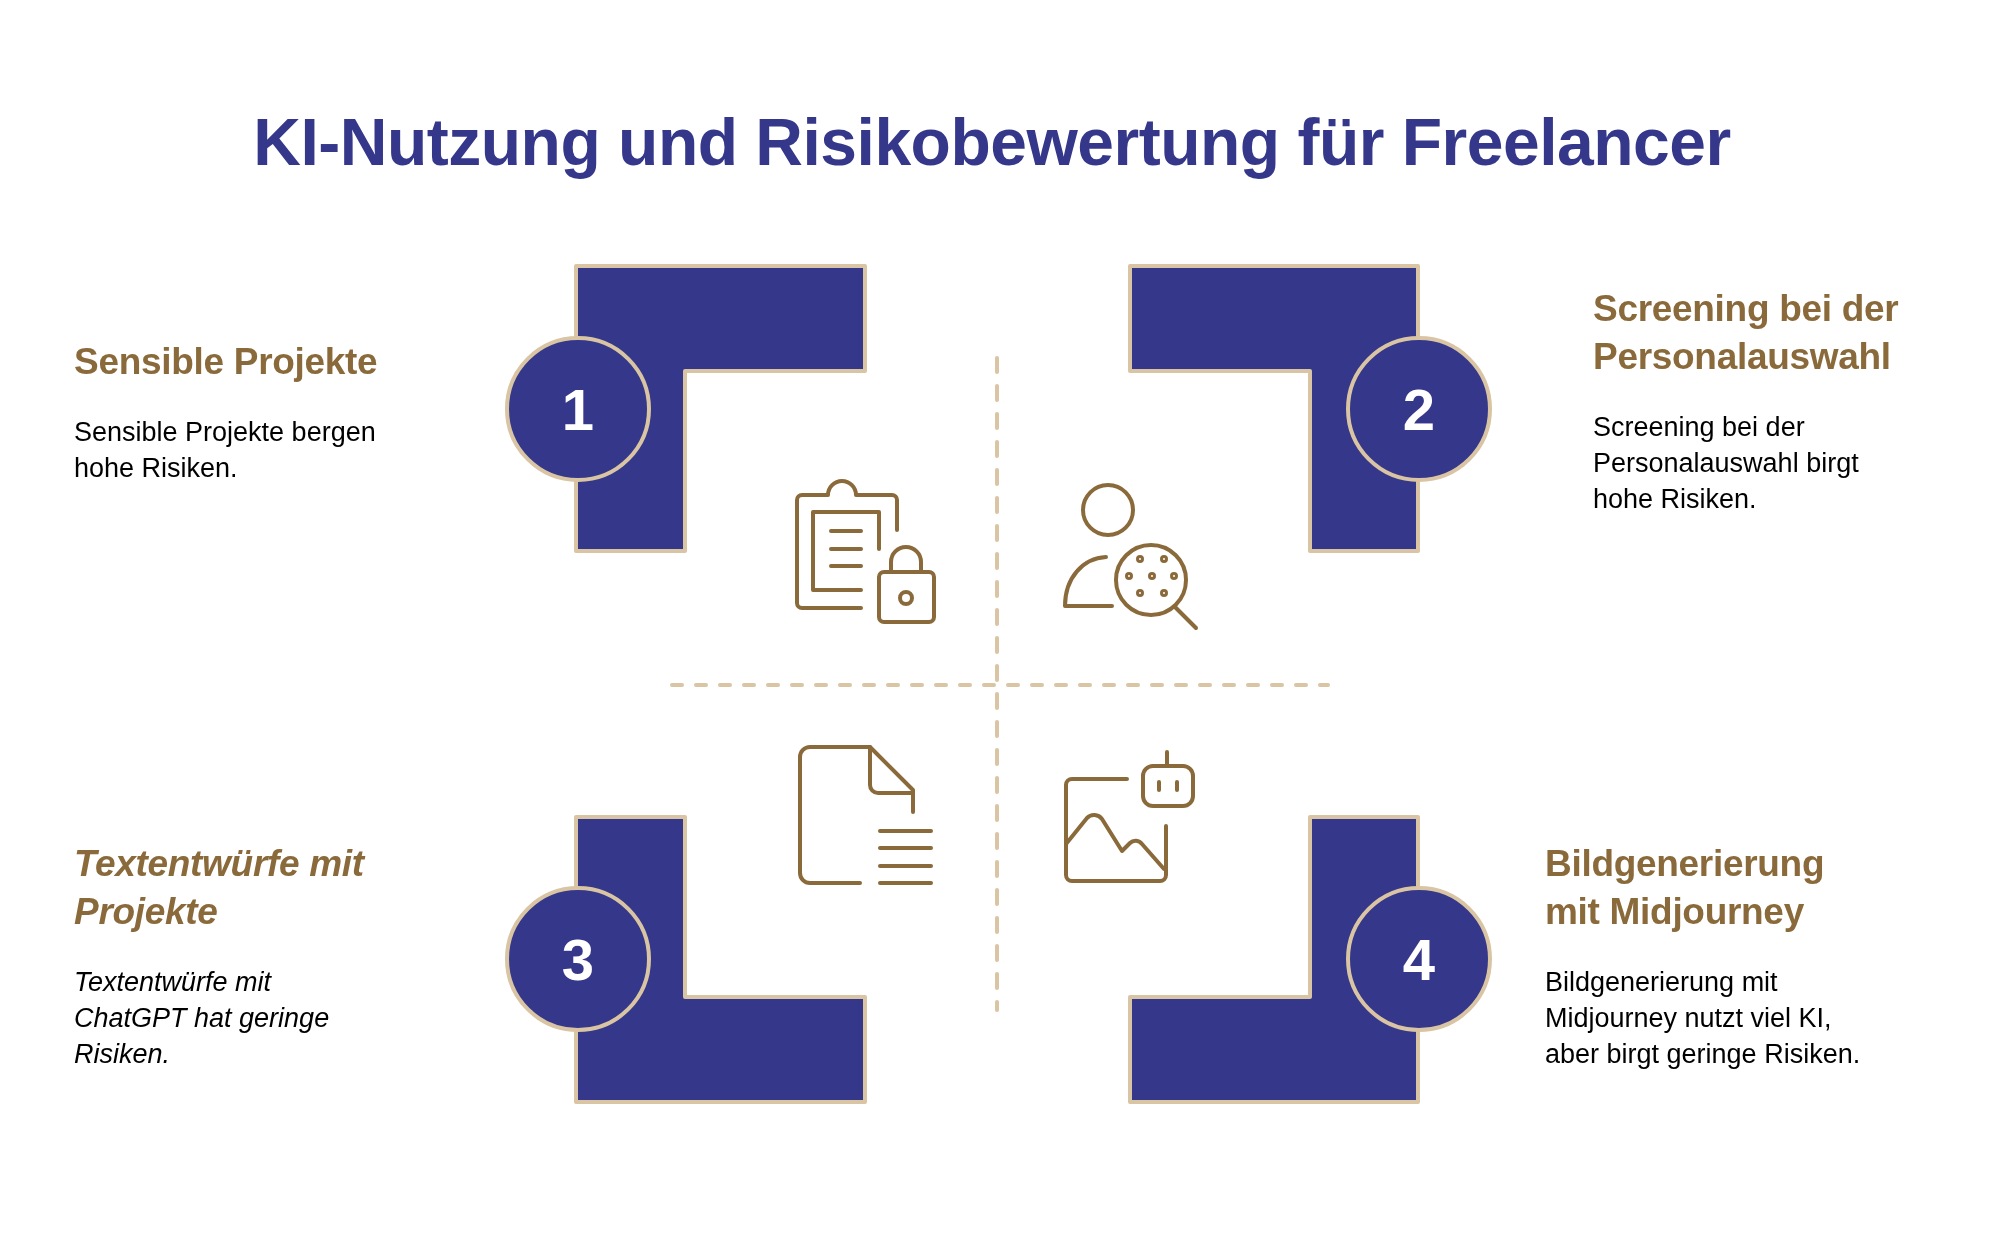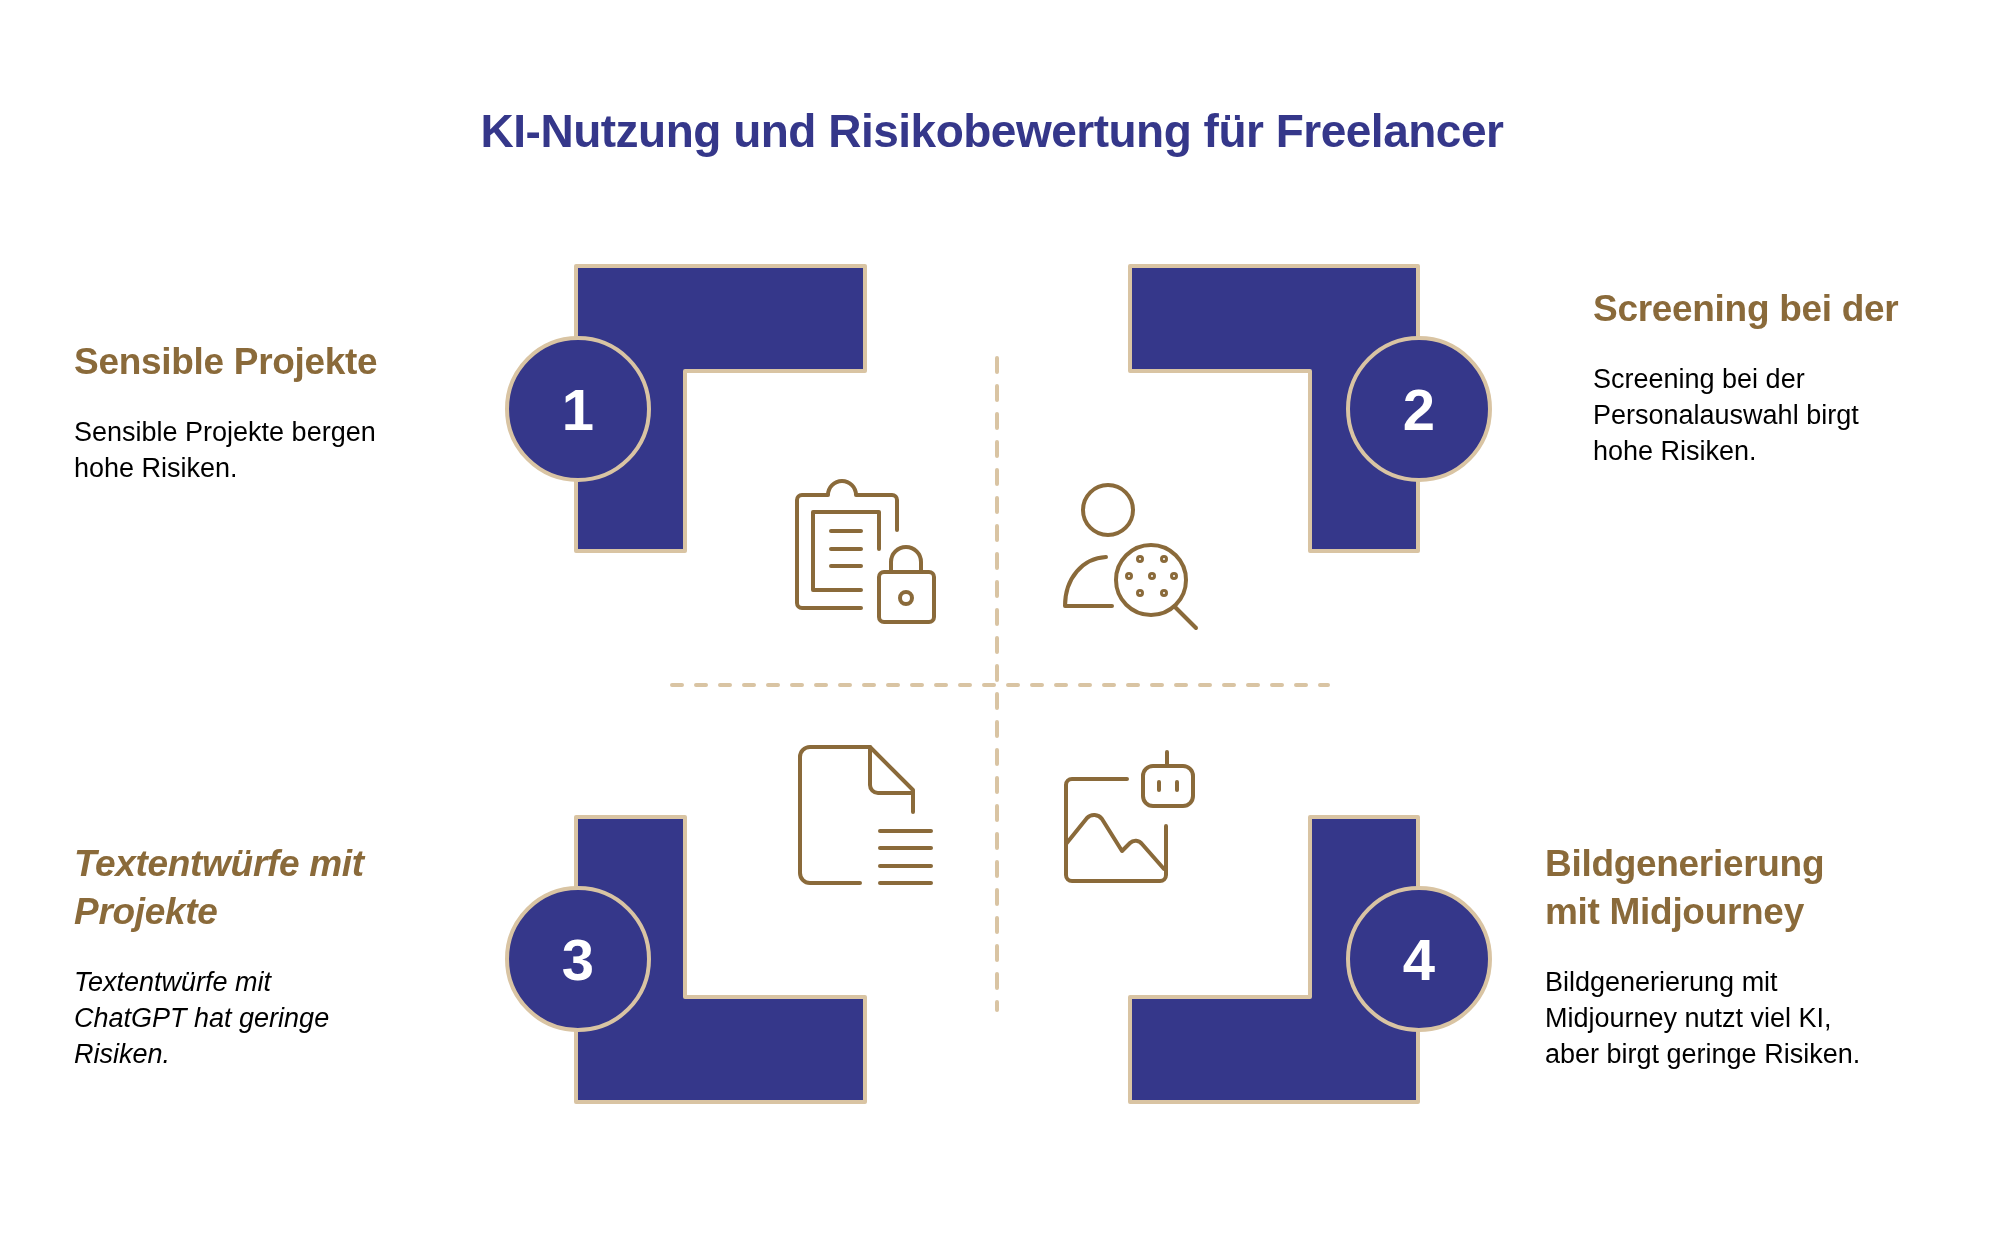"KI-Nutzung und Risikobewertung für" .title { font-size: 46px -> 66px }
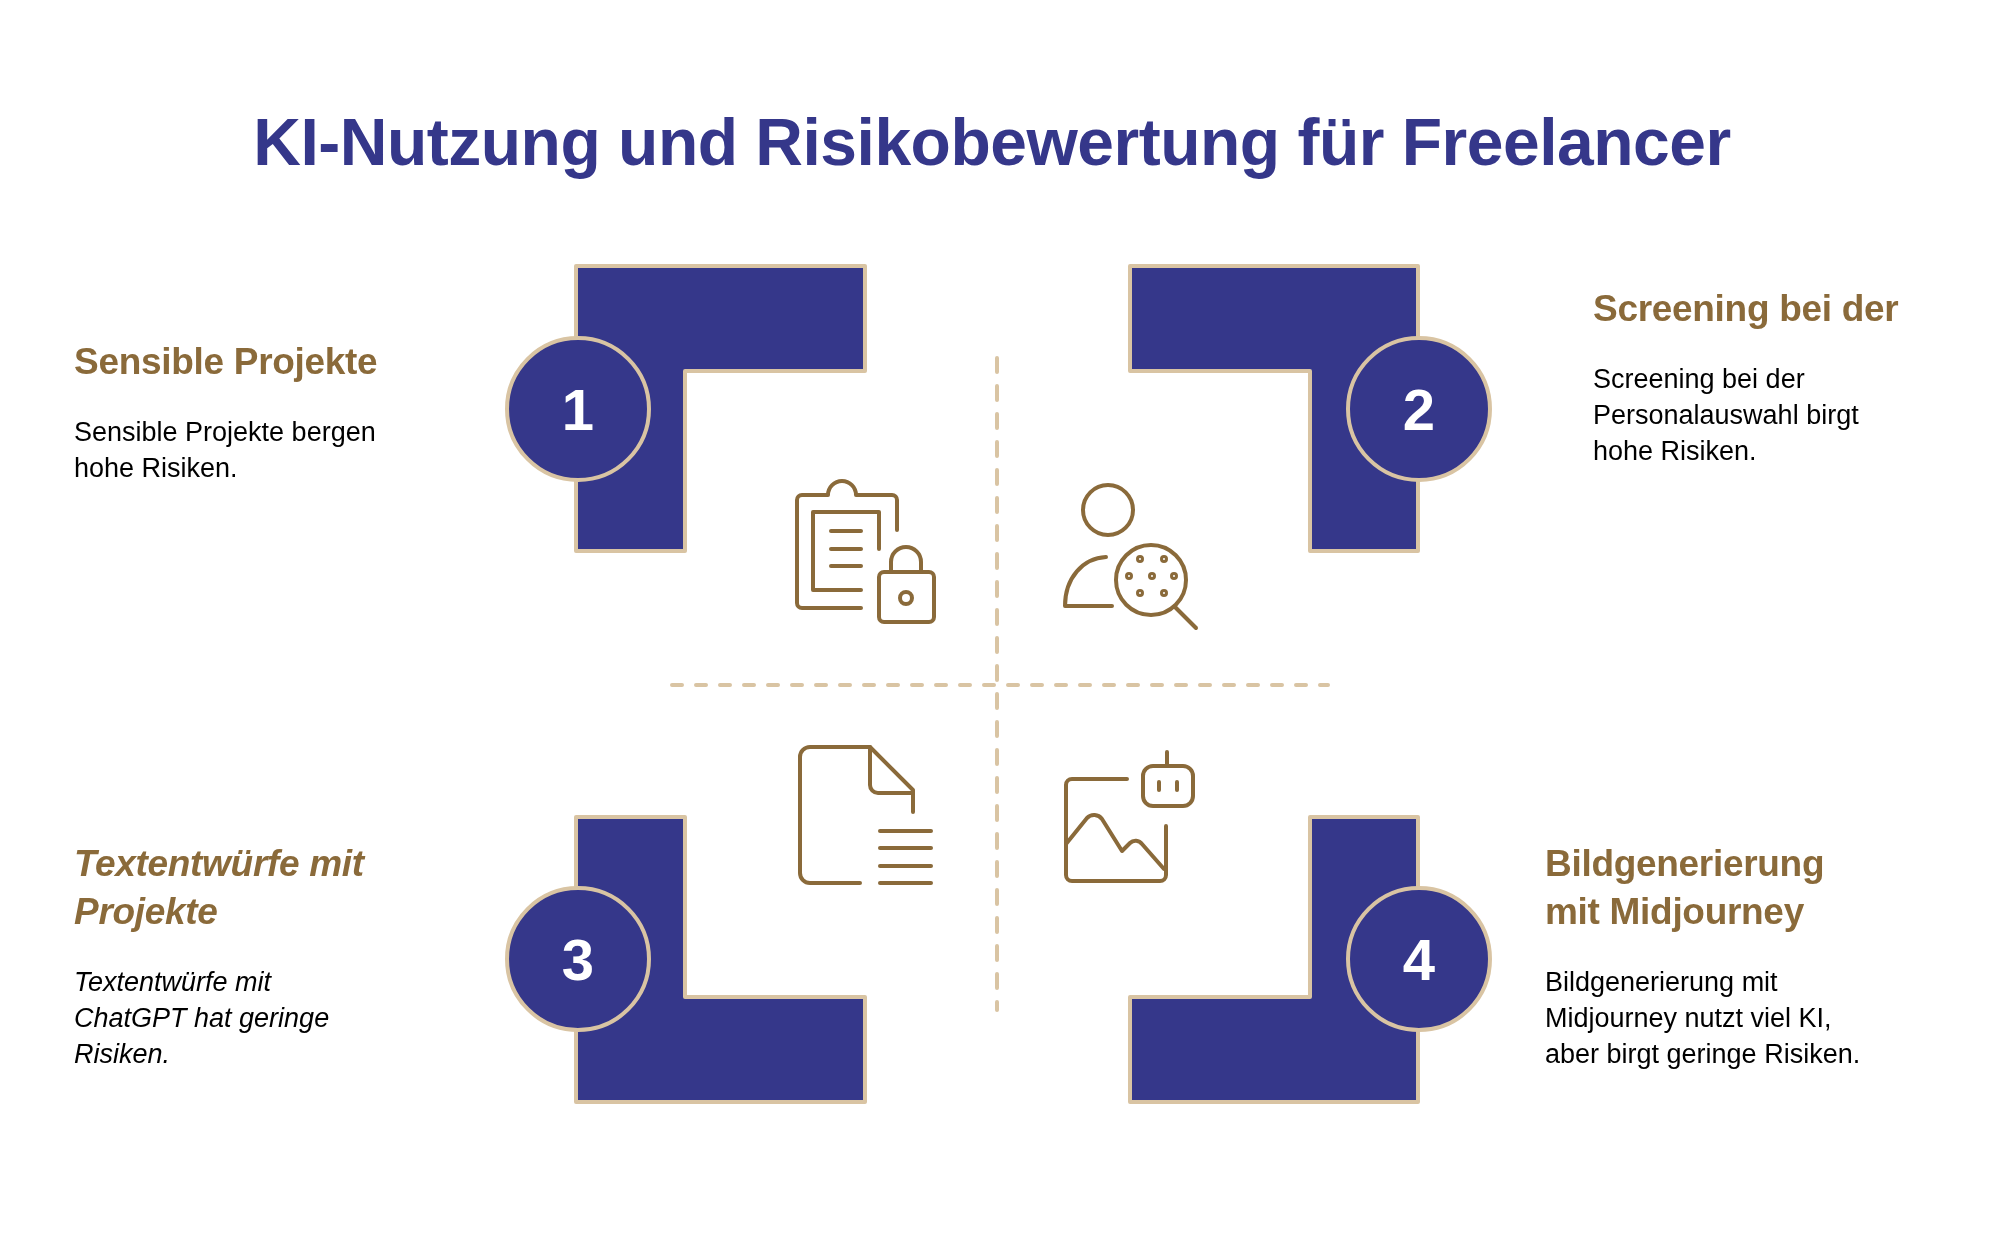"Personalauswahl" span { html: none -> <span>Personalauswahl</span> }
